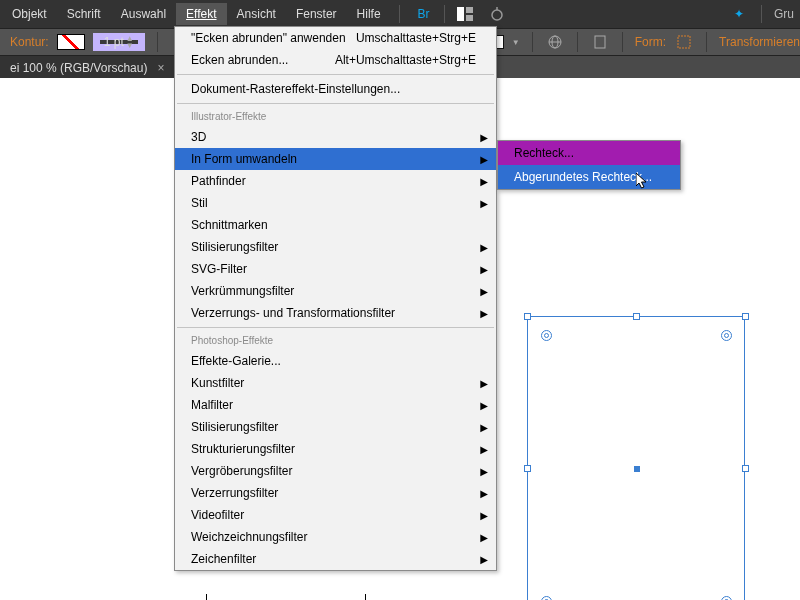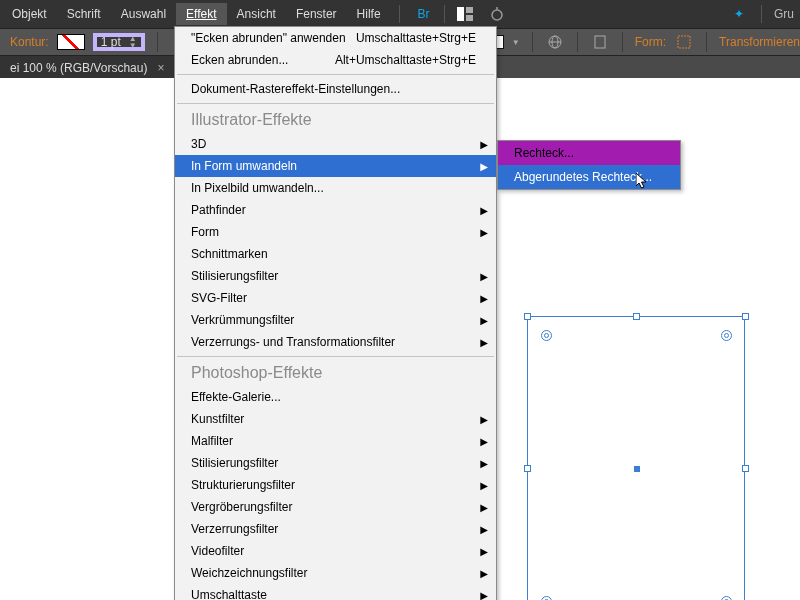"1 pt" .pt-box { border: 4px solid #c4b5fd -> 7px solid #c4b5fd }
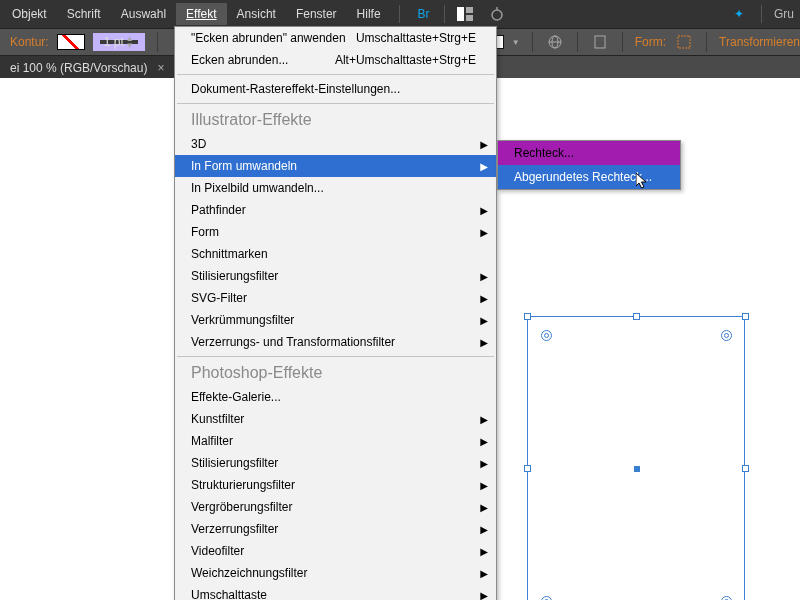"Illustrator-Effekte" .dropdown .header { font-size: 16px -> 10px }
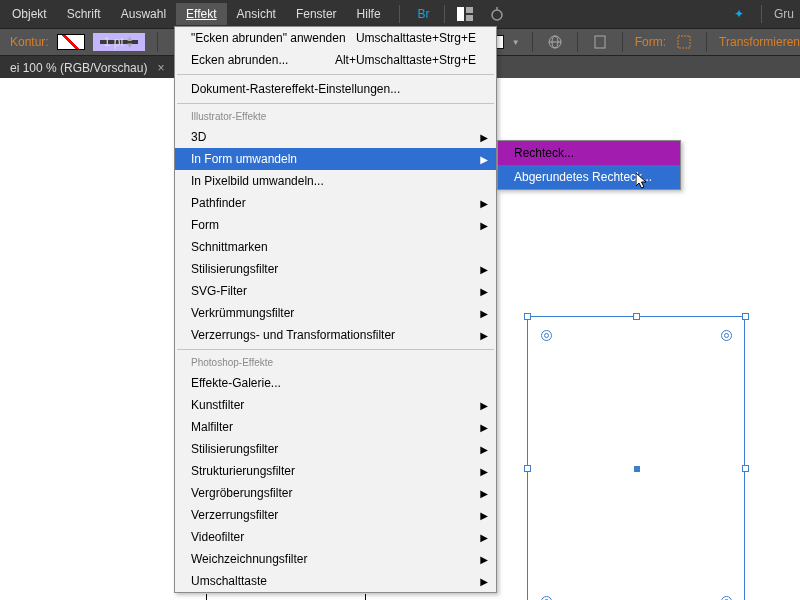"In Form umwandeln" .dropdown .row.highlight { color: #ffffff -> #000000 }
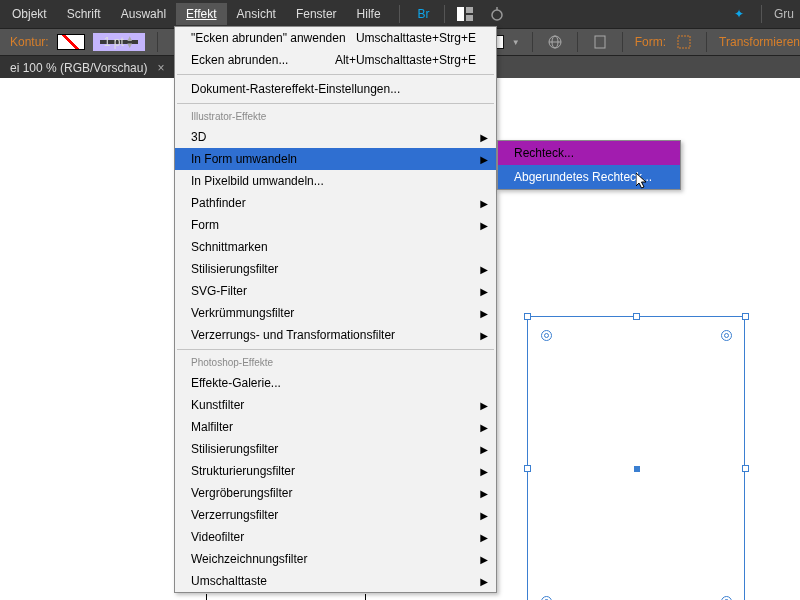"In Pixelbild umwandeln..." div.row { html: <div>In Pixelbild umwandeln...</div> -> none }
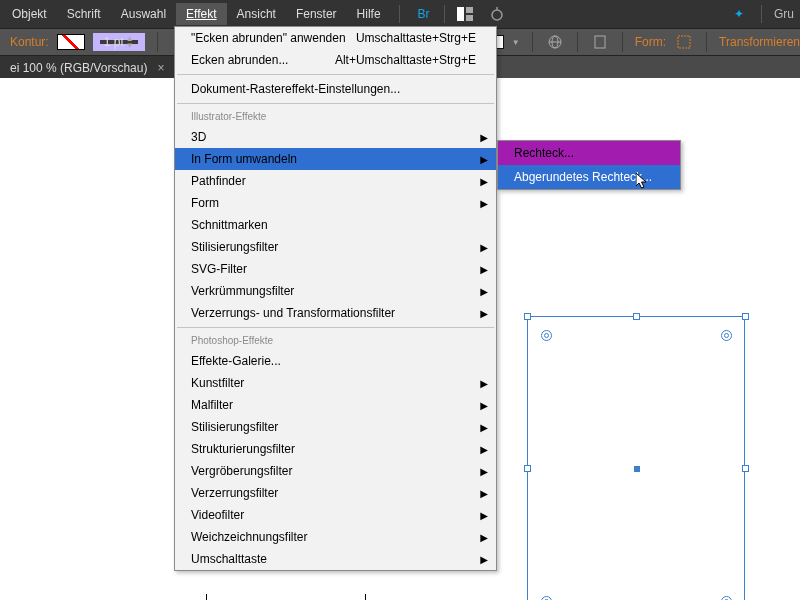"Form" span { text: Form -> Stil }
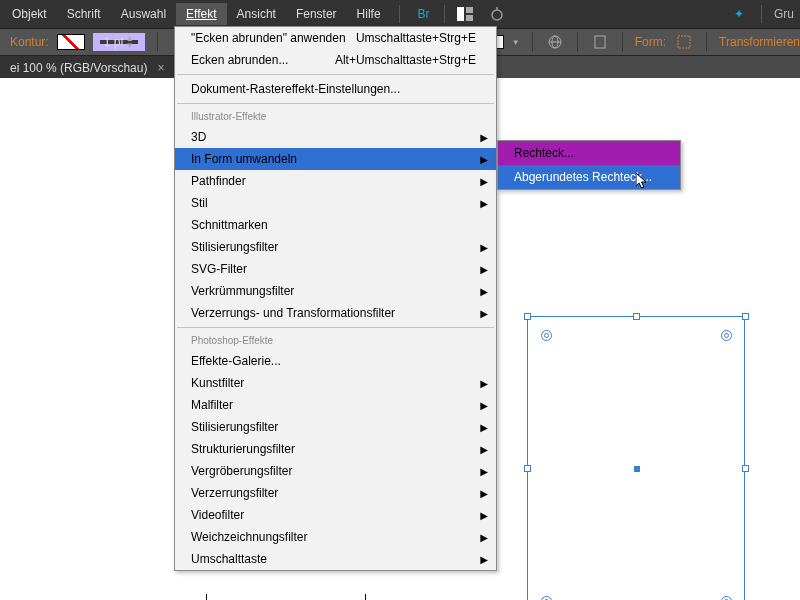"Umschalttaste" span { text: Umschalttaste -> Zeichenfilter }
